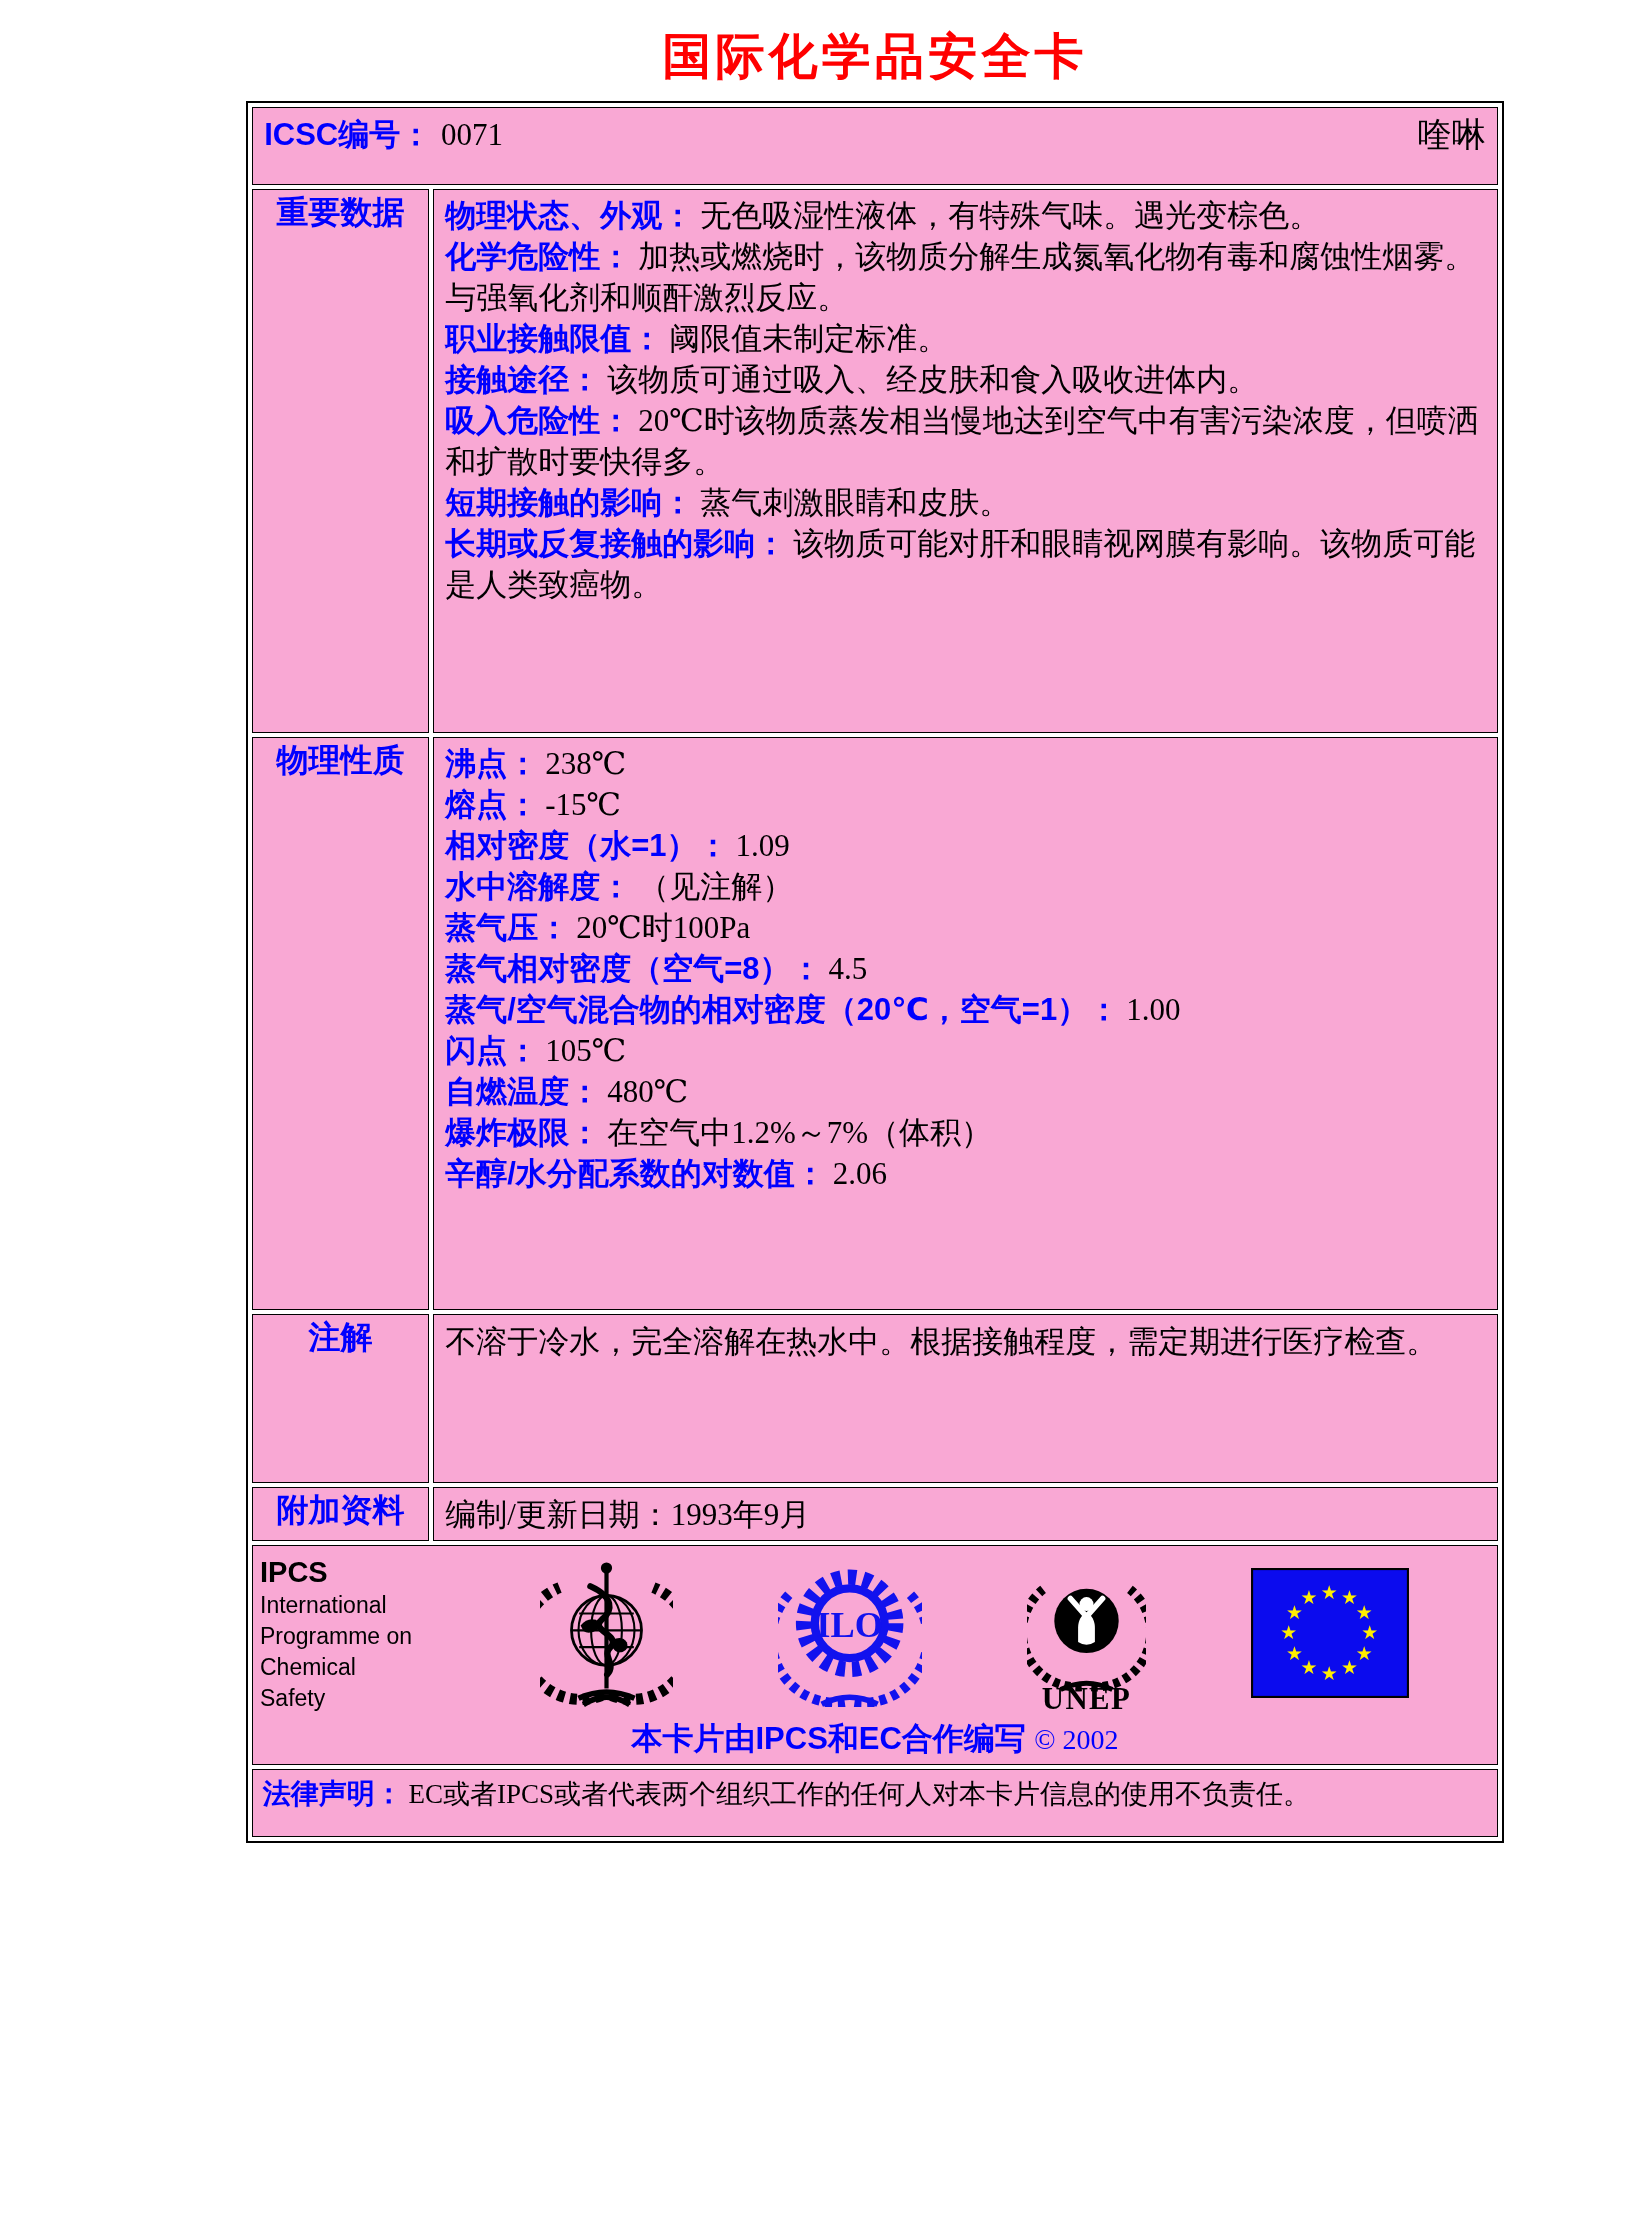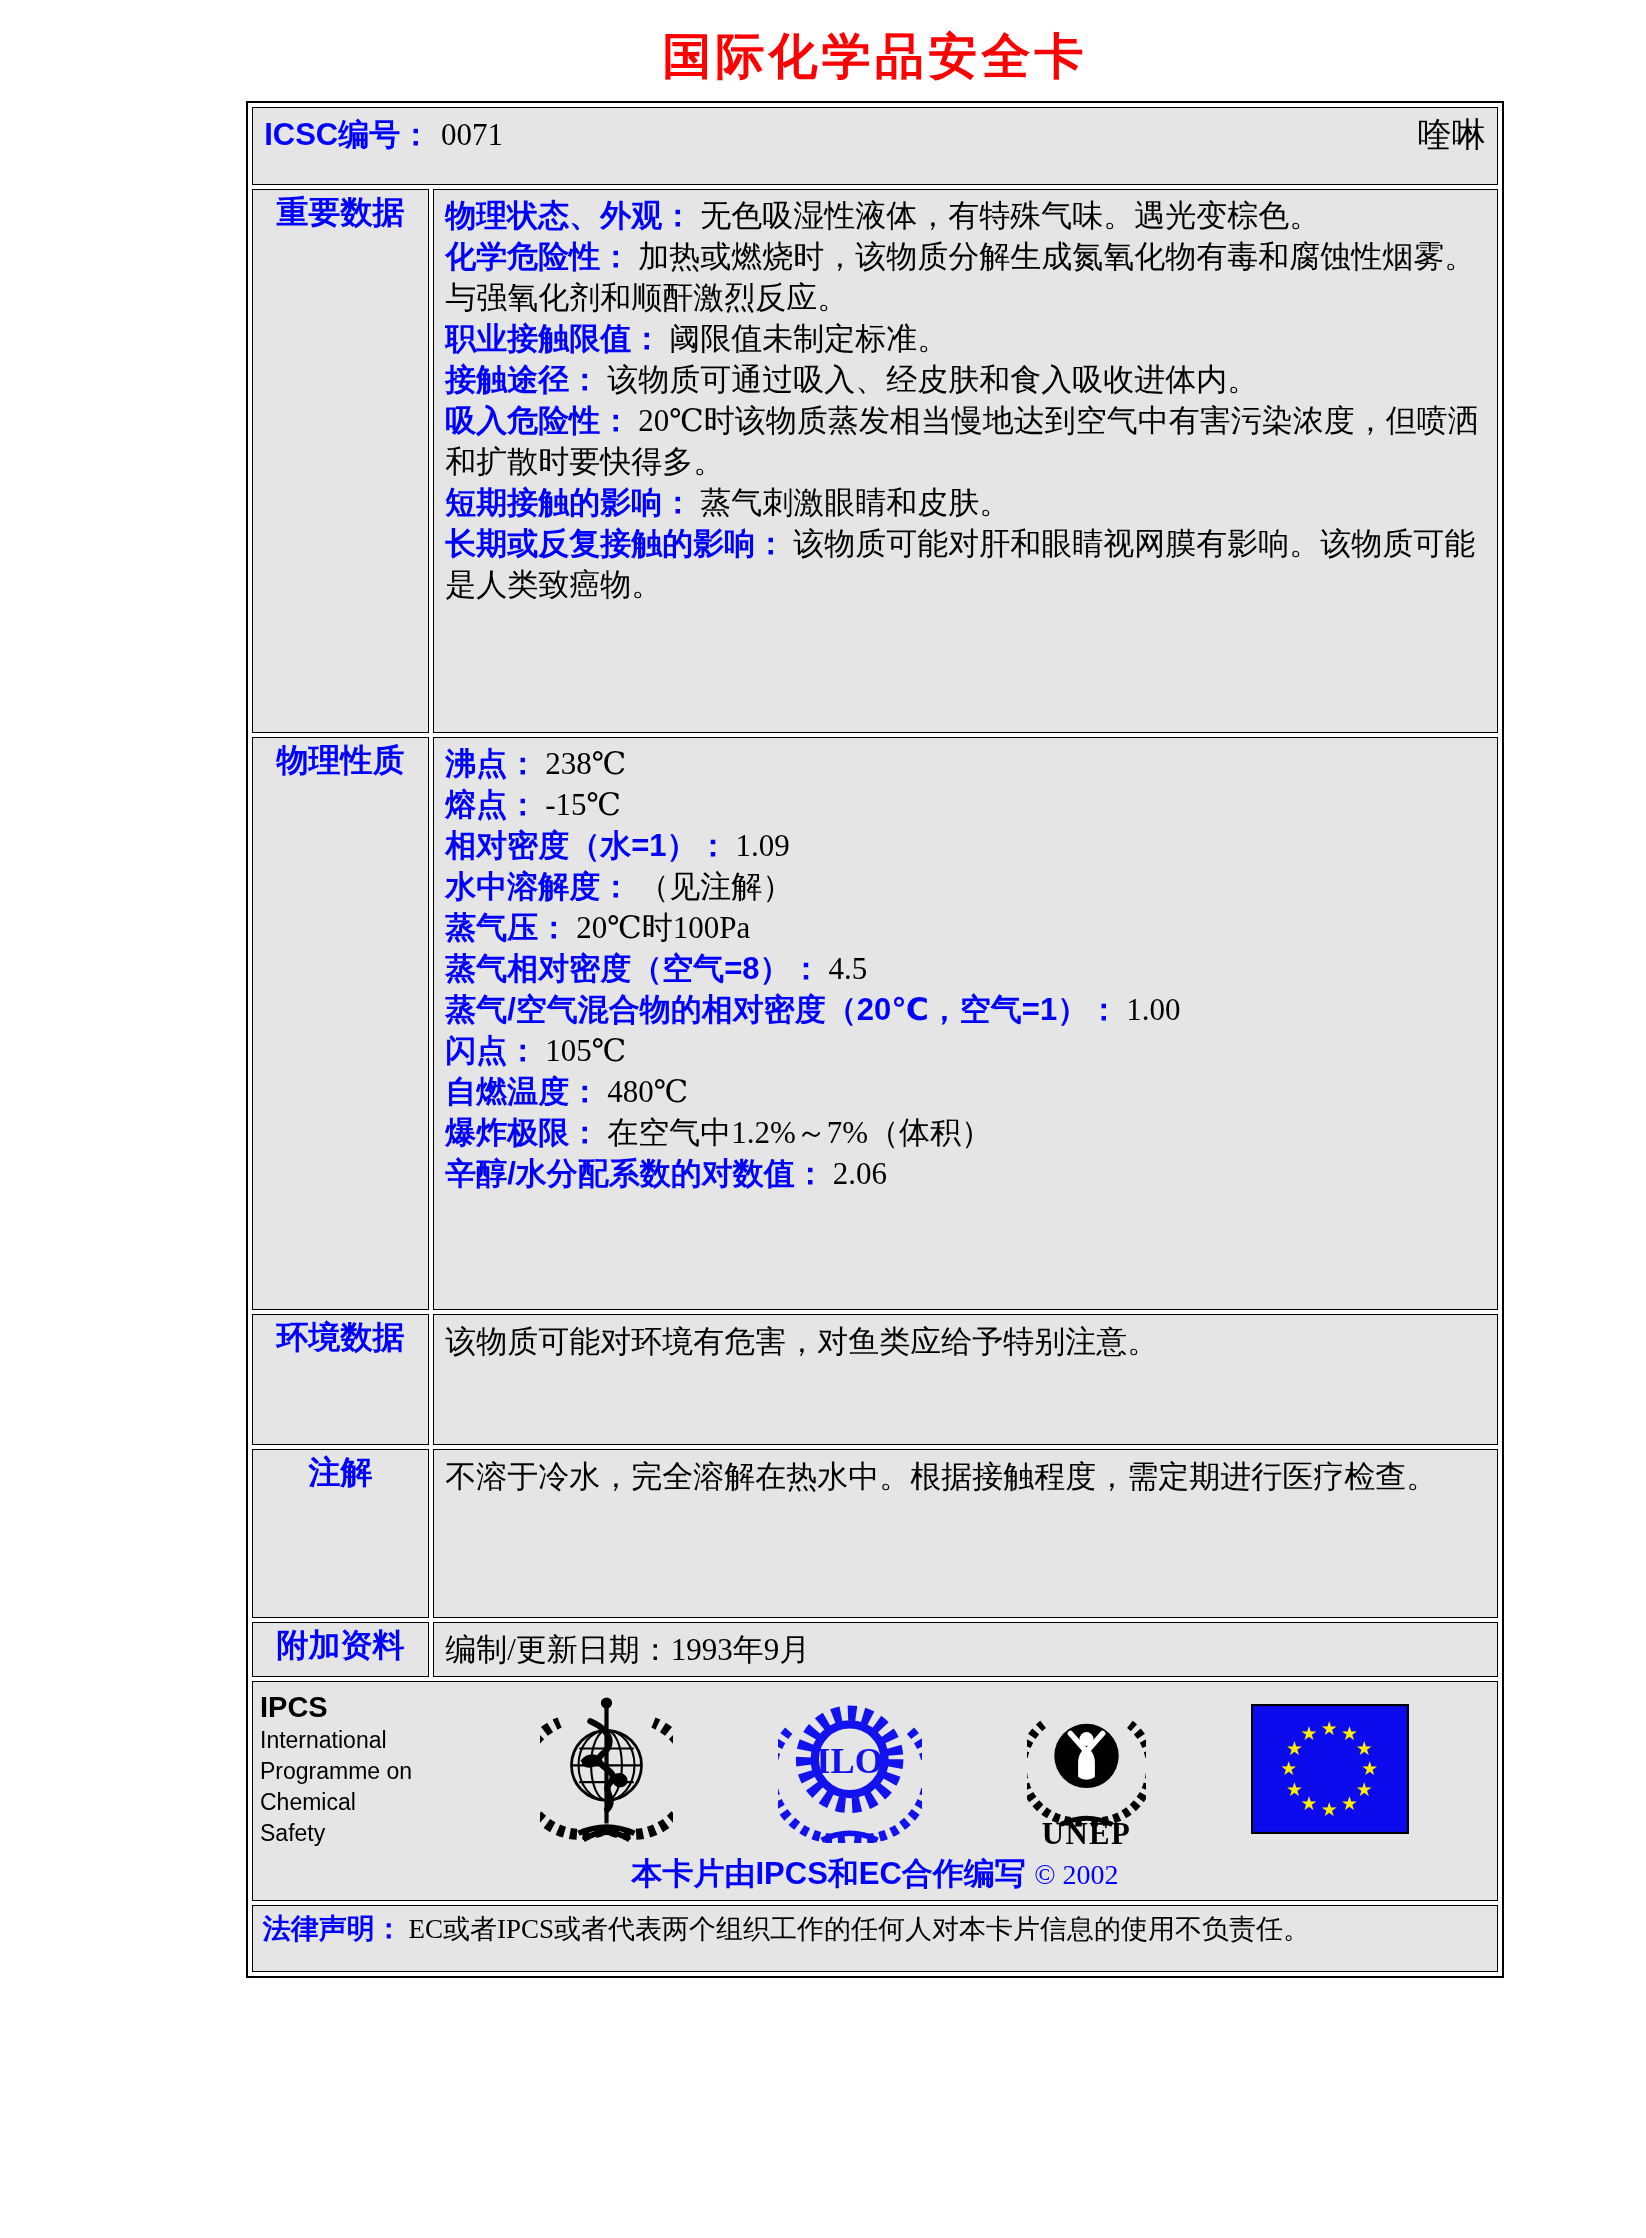"ICSC编号： 0071" table.card td { background: #e5e5e5 -> #f9a8d4 }
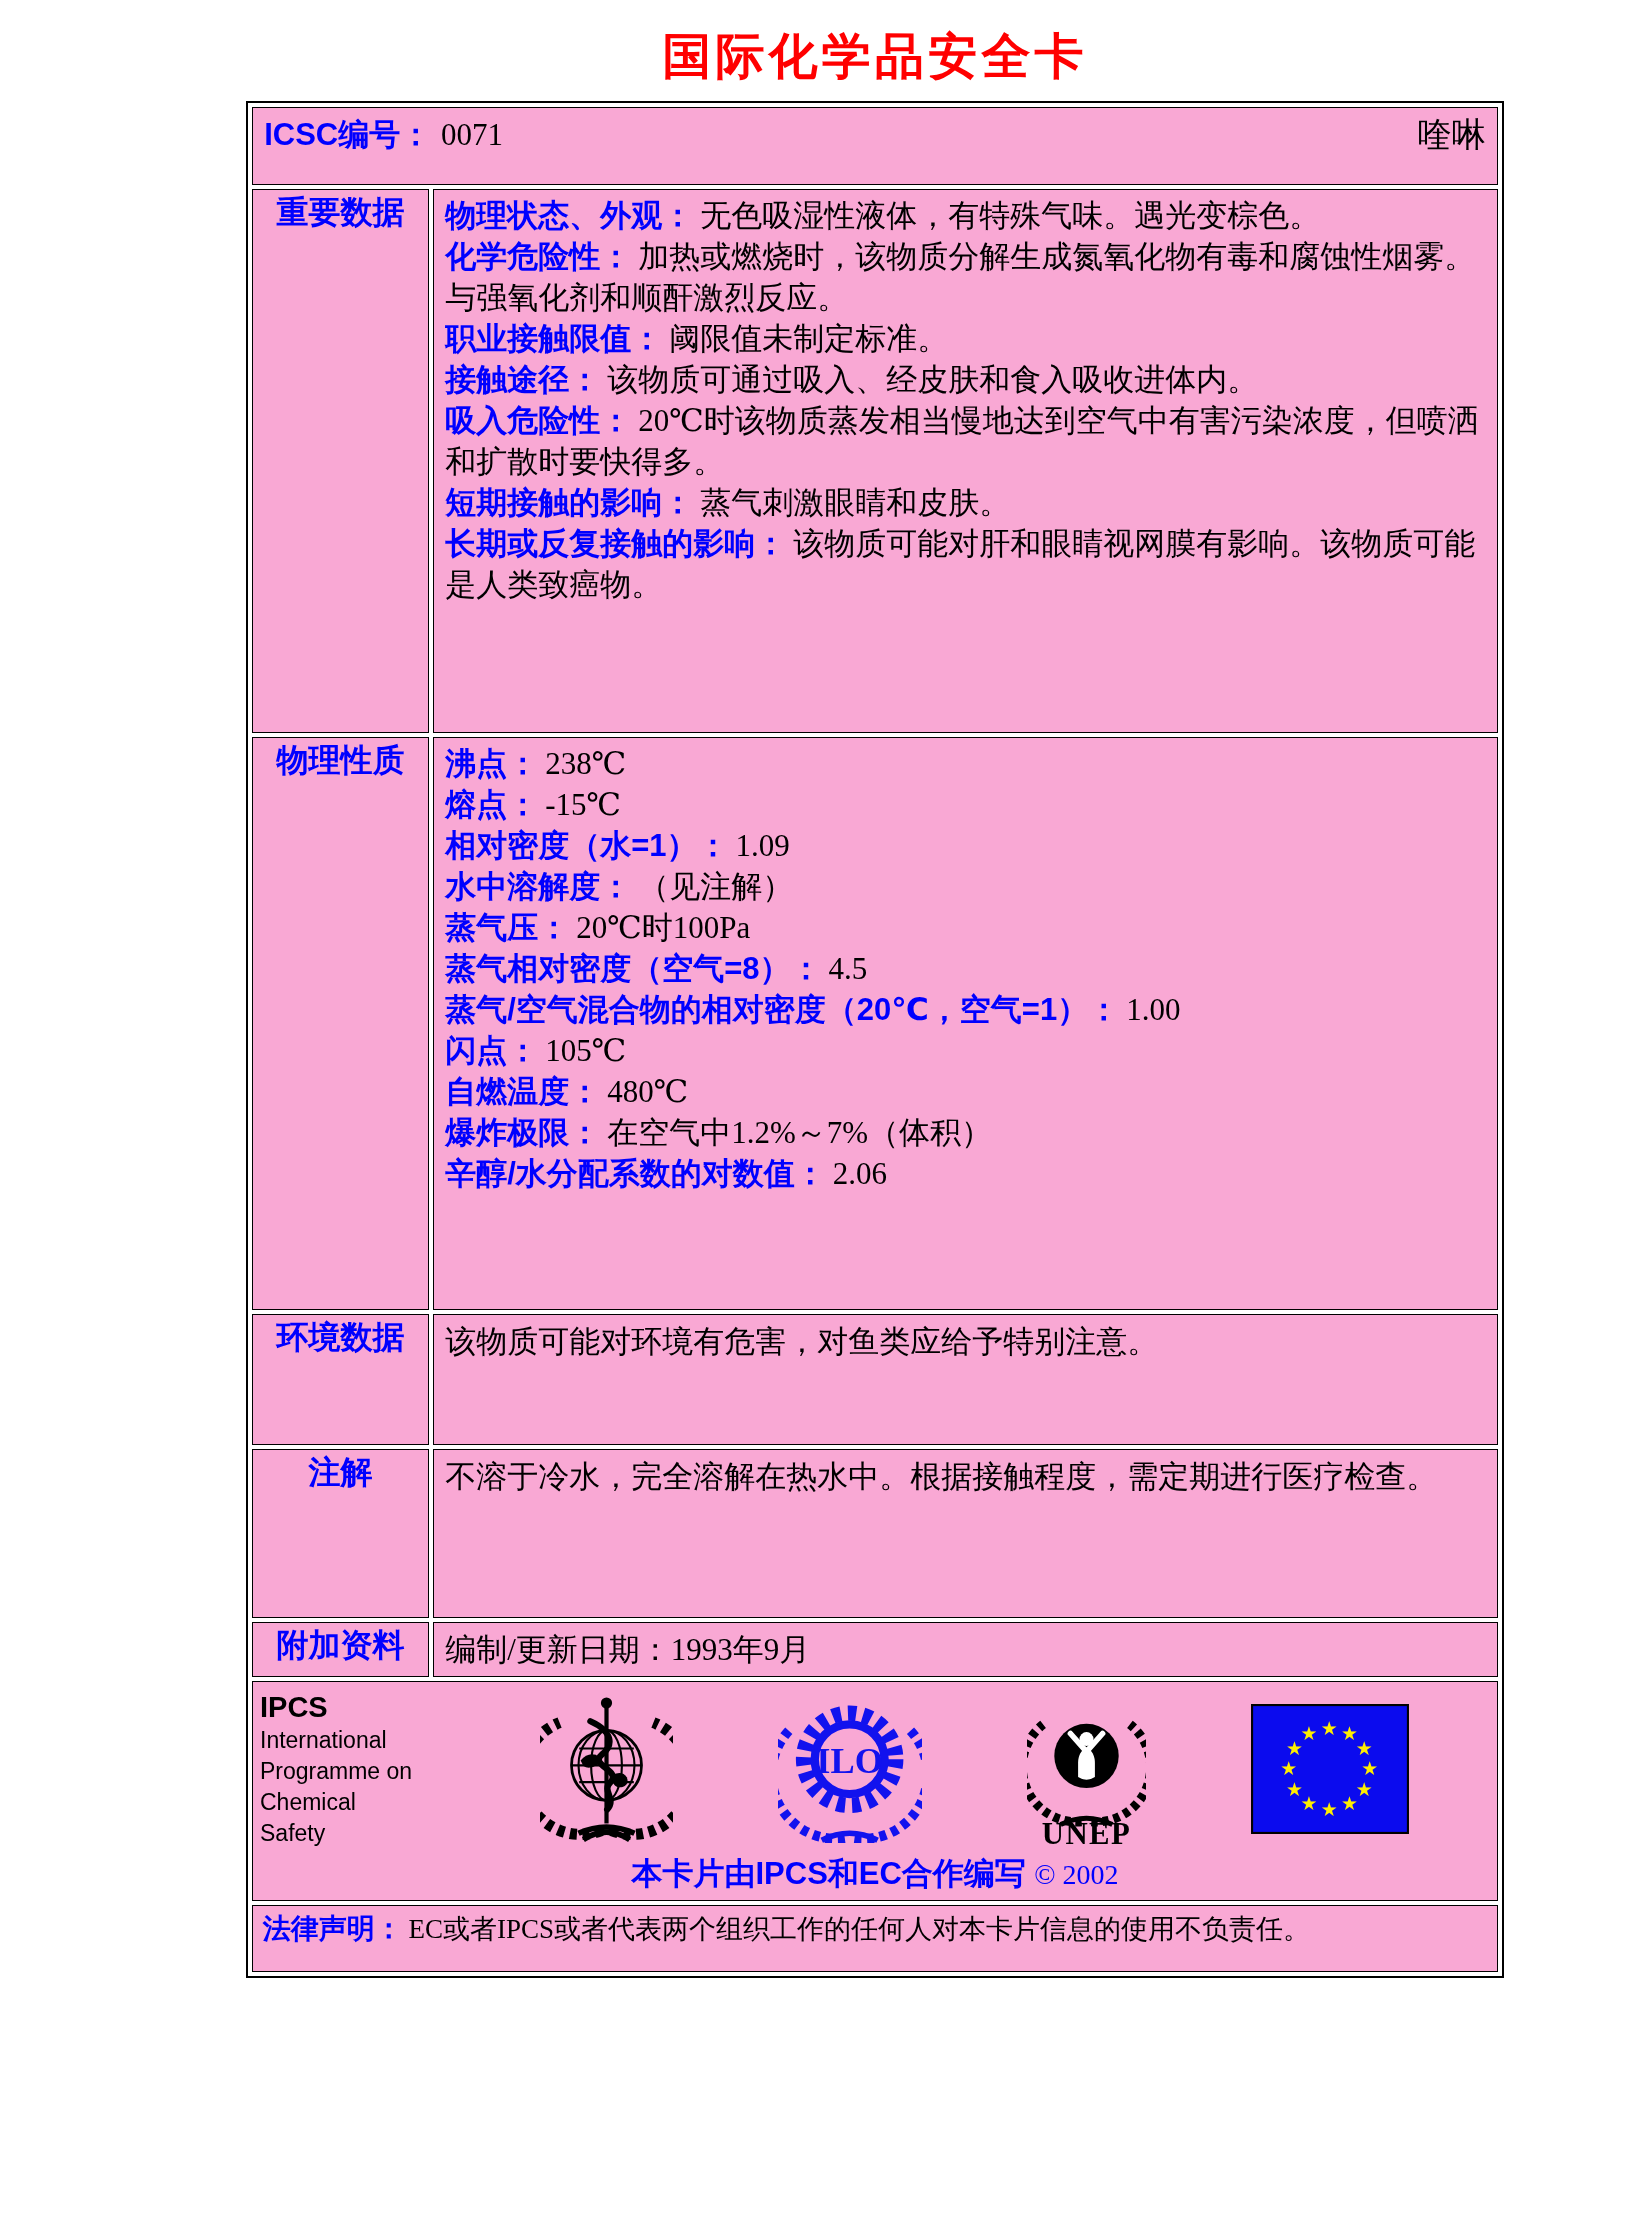"环境数据" tr { html: <tr> <td>环境数据</td> <td>该物质可能对环境有危害，对鱼类应给予特别注意。</td> </tr> -> none }
